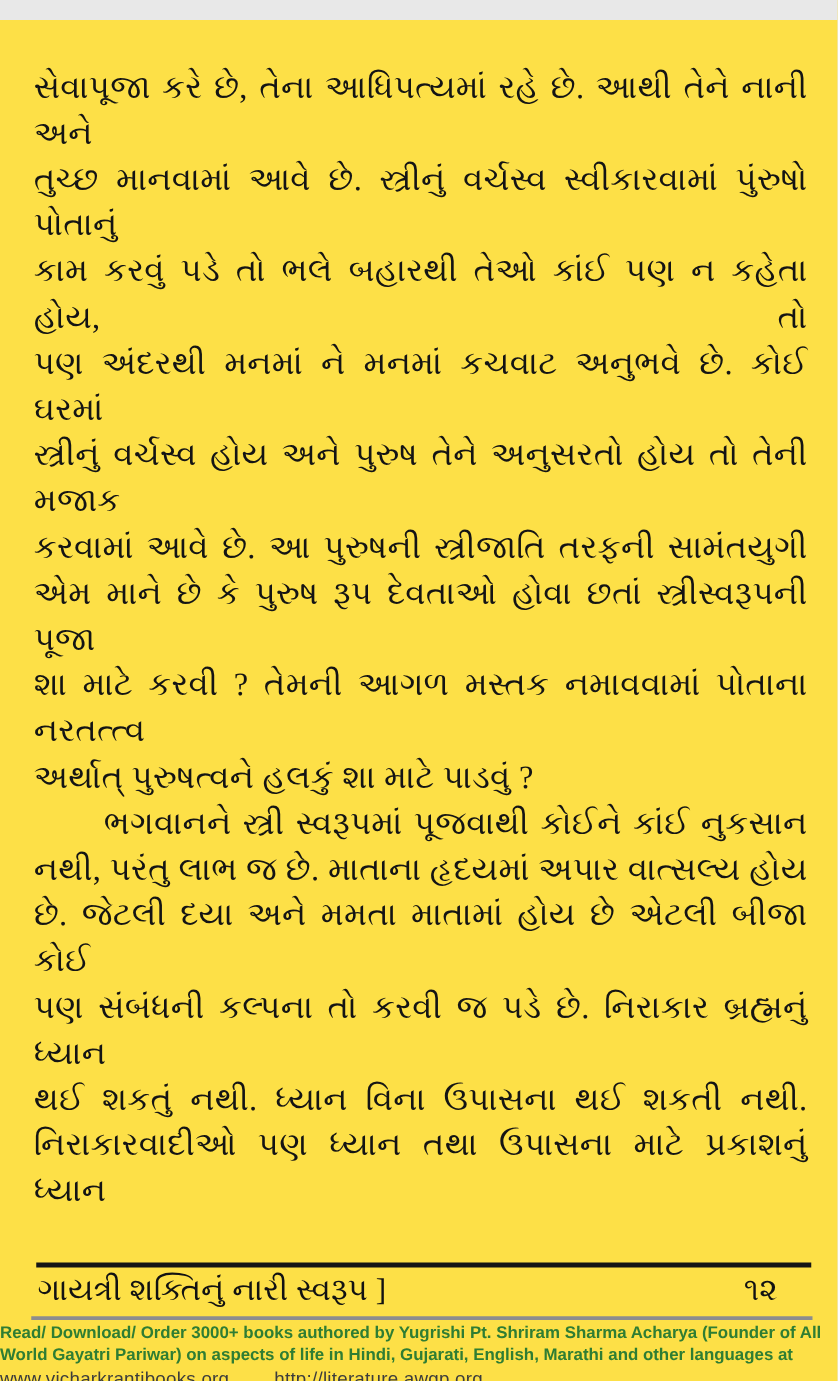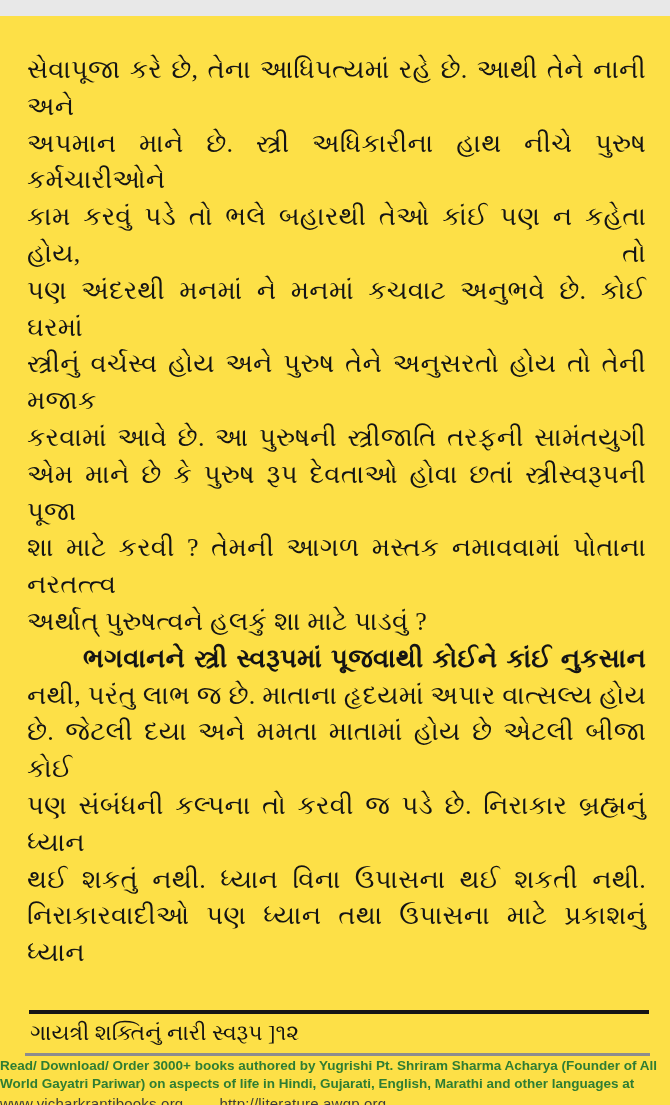"તુચ્છ માનવામાં આવે છે. સ્ત્રીનું" div.tline { html: none -> <div>તુચ્છ માનવામાં આવે છે. સ્ત્રીનું વર્ચસ્વ સ્વીકારવામાં પુંરુષો પોતાનું</div> }
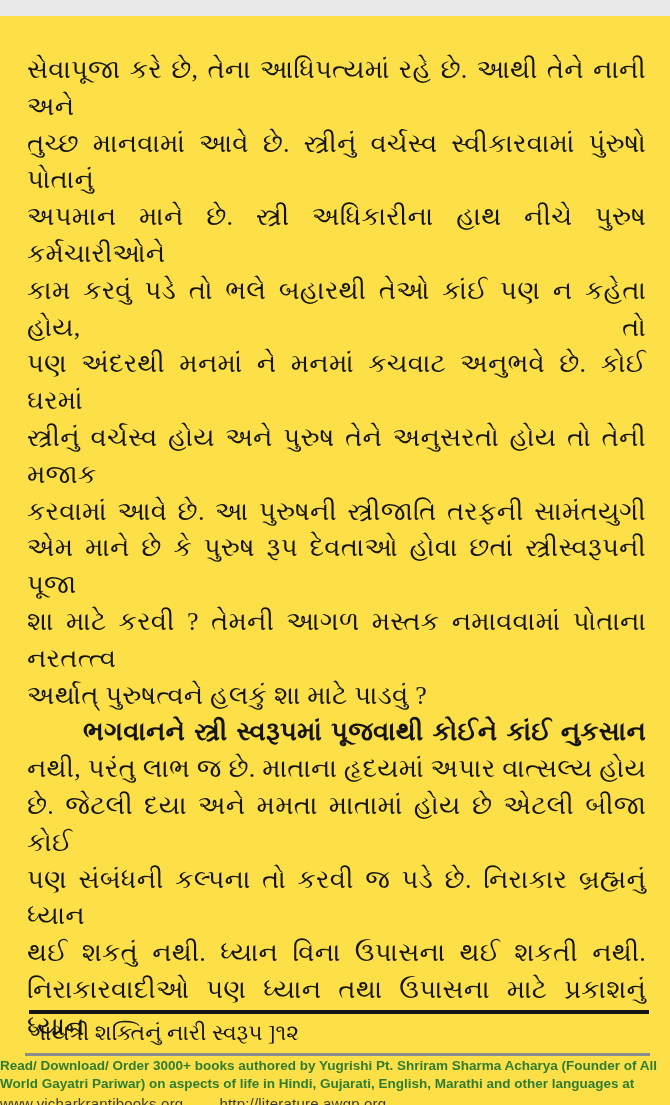"અપમાન માને છે. સ્ત્રી અધિકારીના" div.tline { html: <div>અપમાન માને છે. સ્ત્રી અધિકારીના હાથ નીચે પુરુષ કર્મચારીઓને</div> -> none }
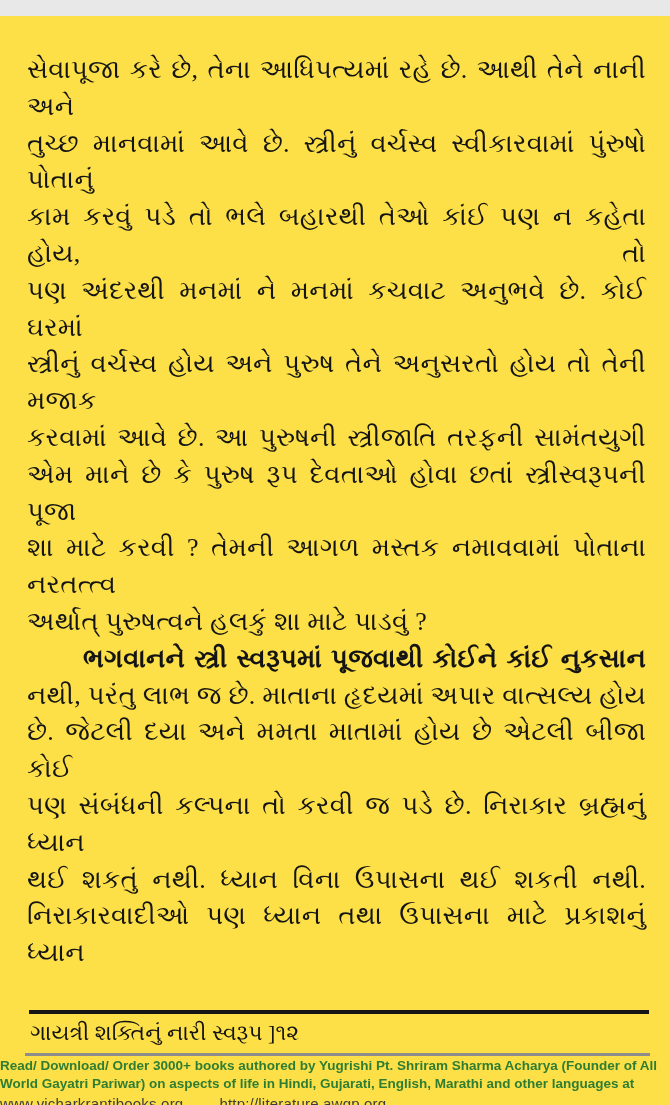"ભગવાનને સ્ત્રી સ્વરૂપમાં પૂજવાથી કોઈને" .para-indent .tline:first-child { font-weight: bold -> none }
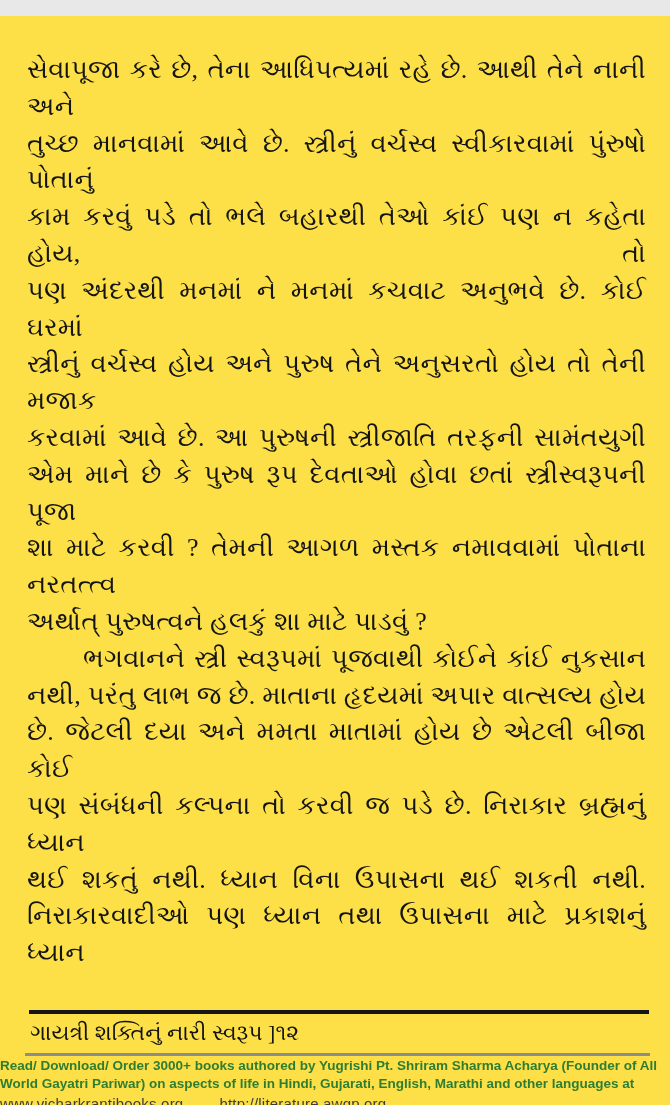"ગાયત્રી શક્તિનું નારી સ્વરૂપ ]" .footer-row { font-size: 22px -> 25px; justify-content: flex-start -> space-between }
